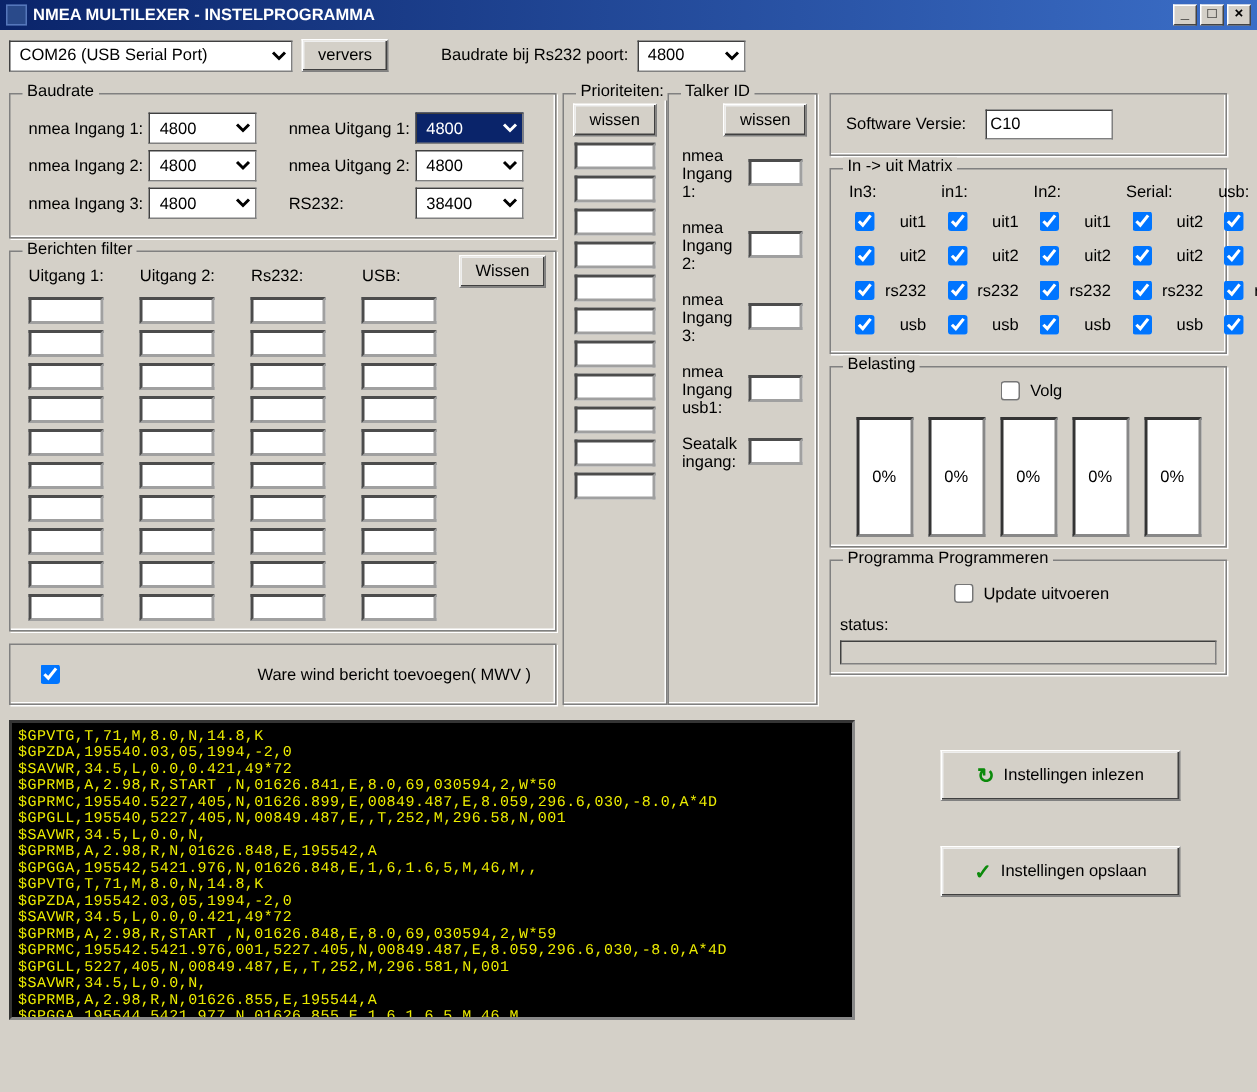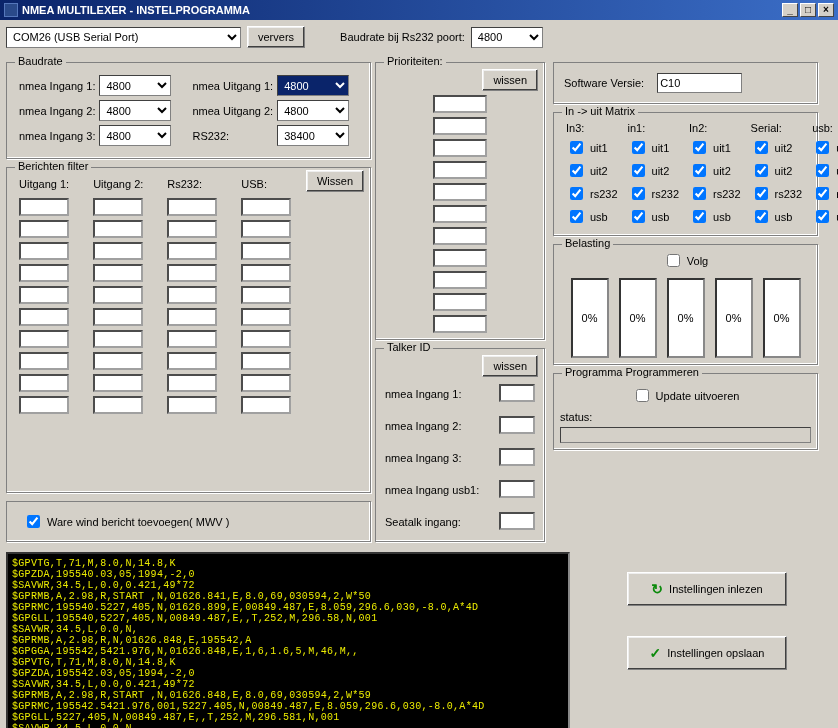"COM26 (USB Serial Port)" select { width: 235px -> 189px }
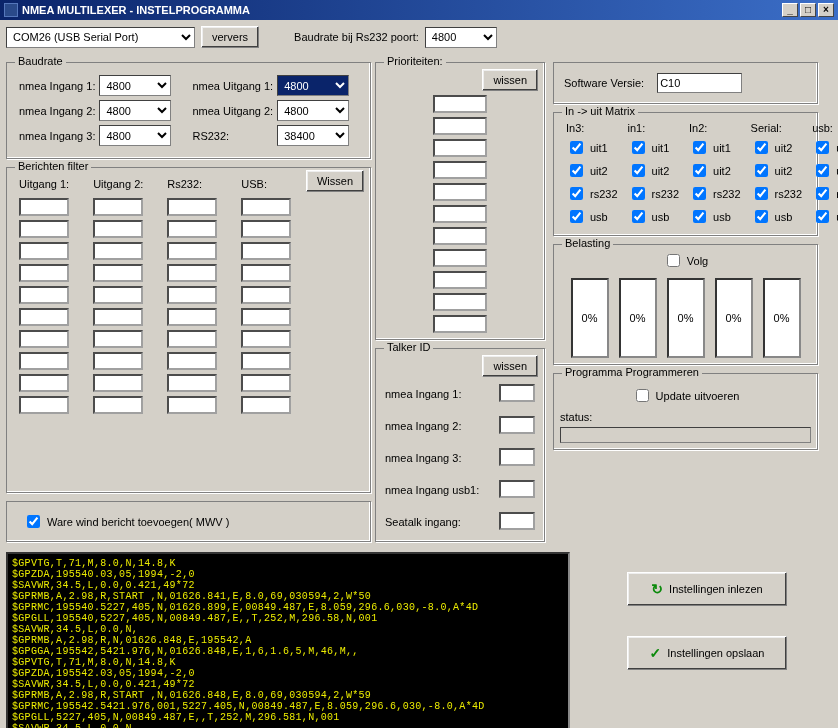"Prioriteiten:" .col-mid { flex-direction: column -> row }
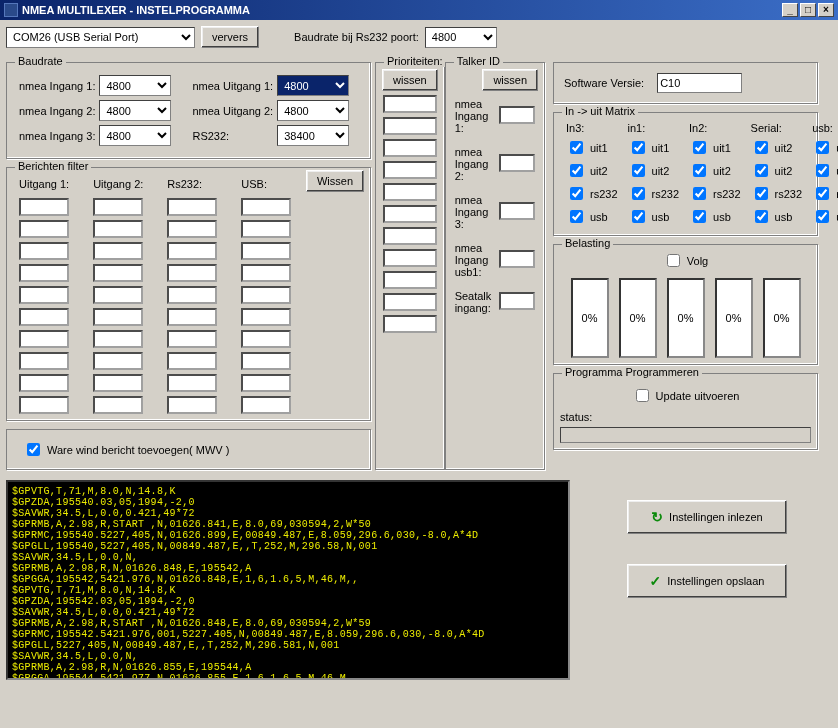"uit1" .checkbox { justify-content: none -> space-between }
